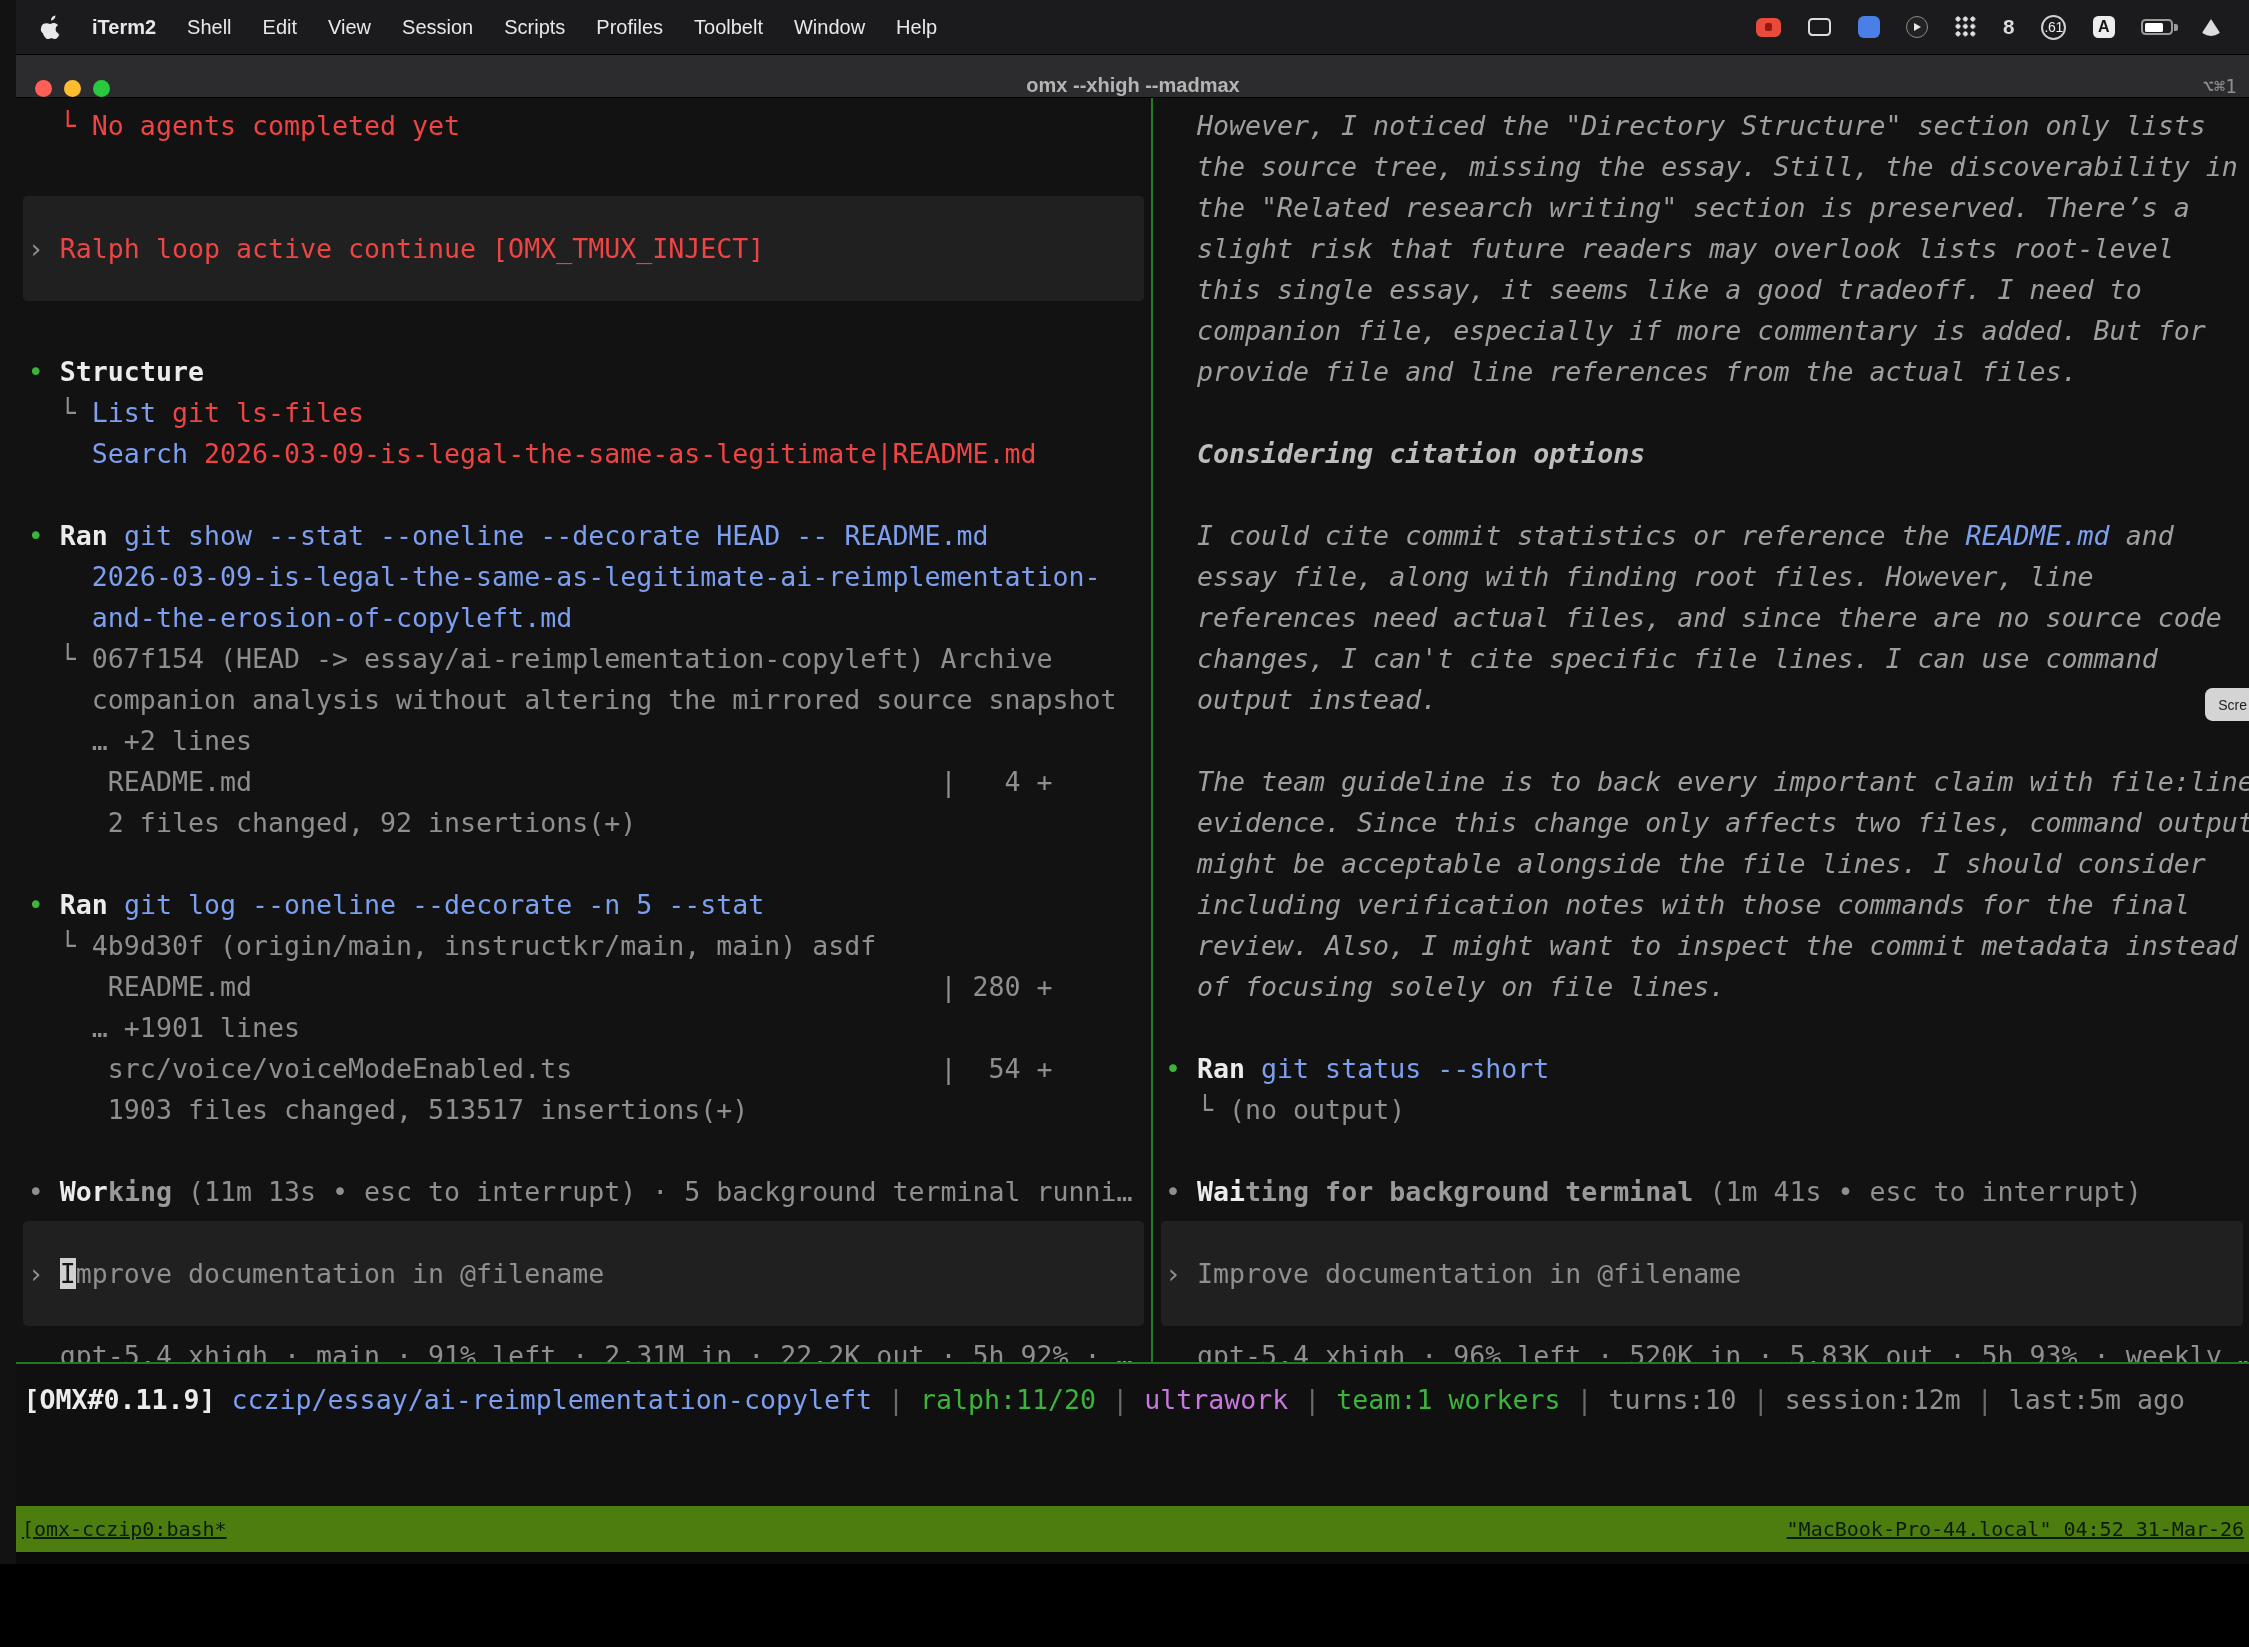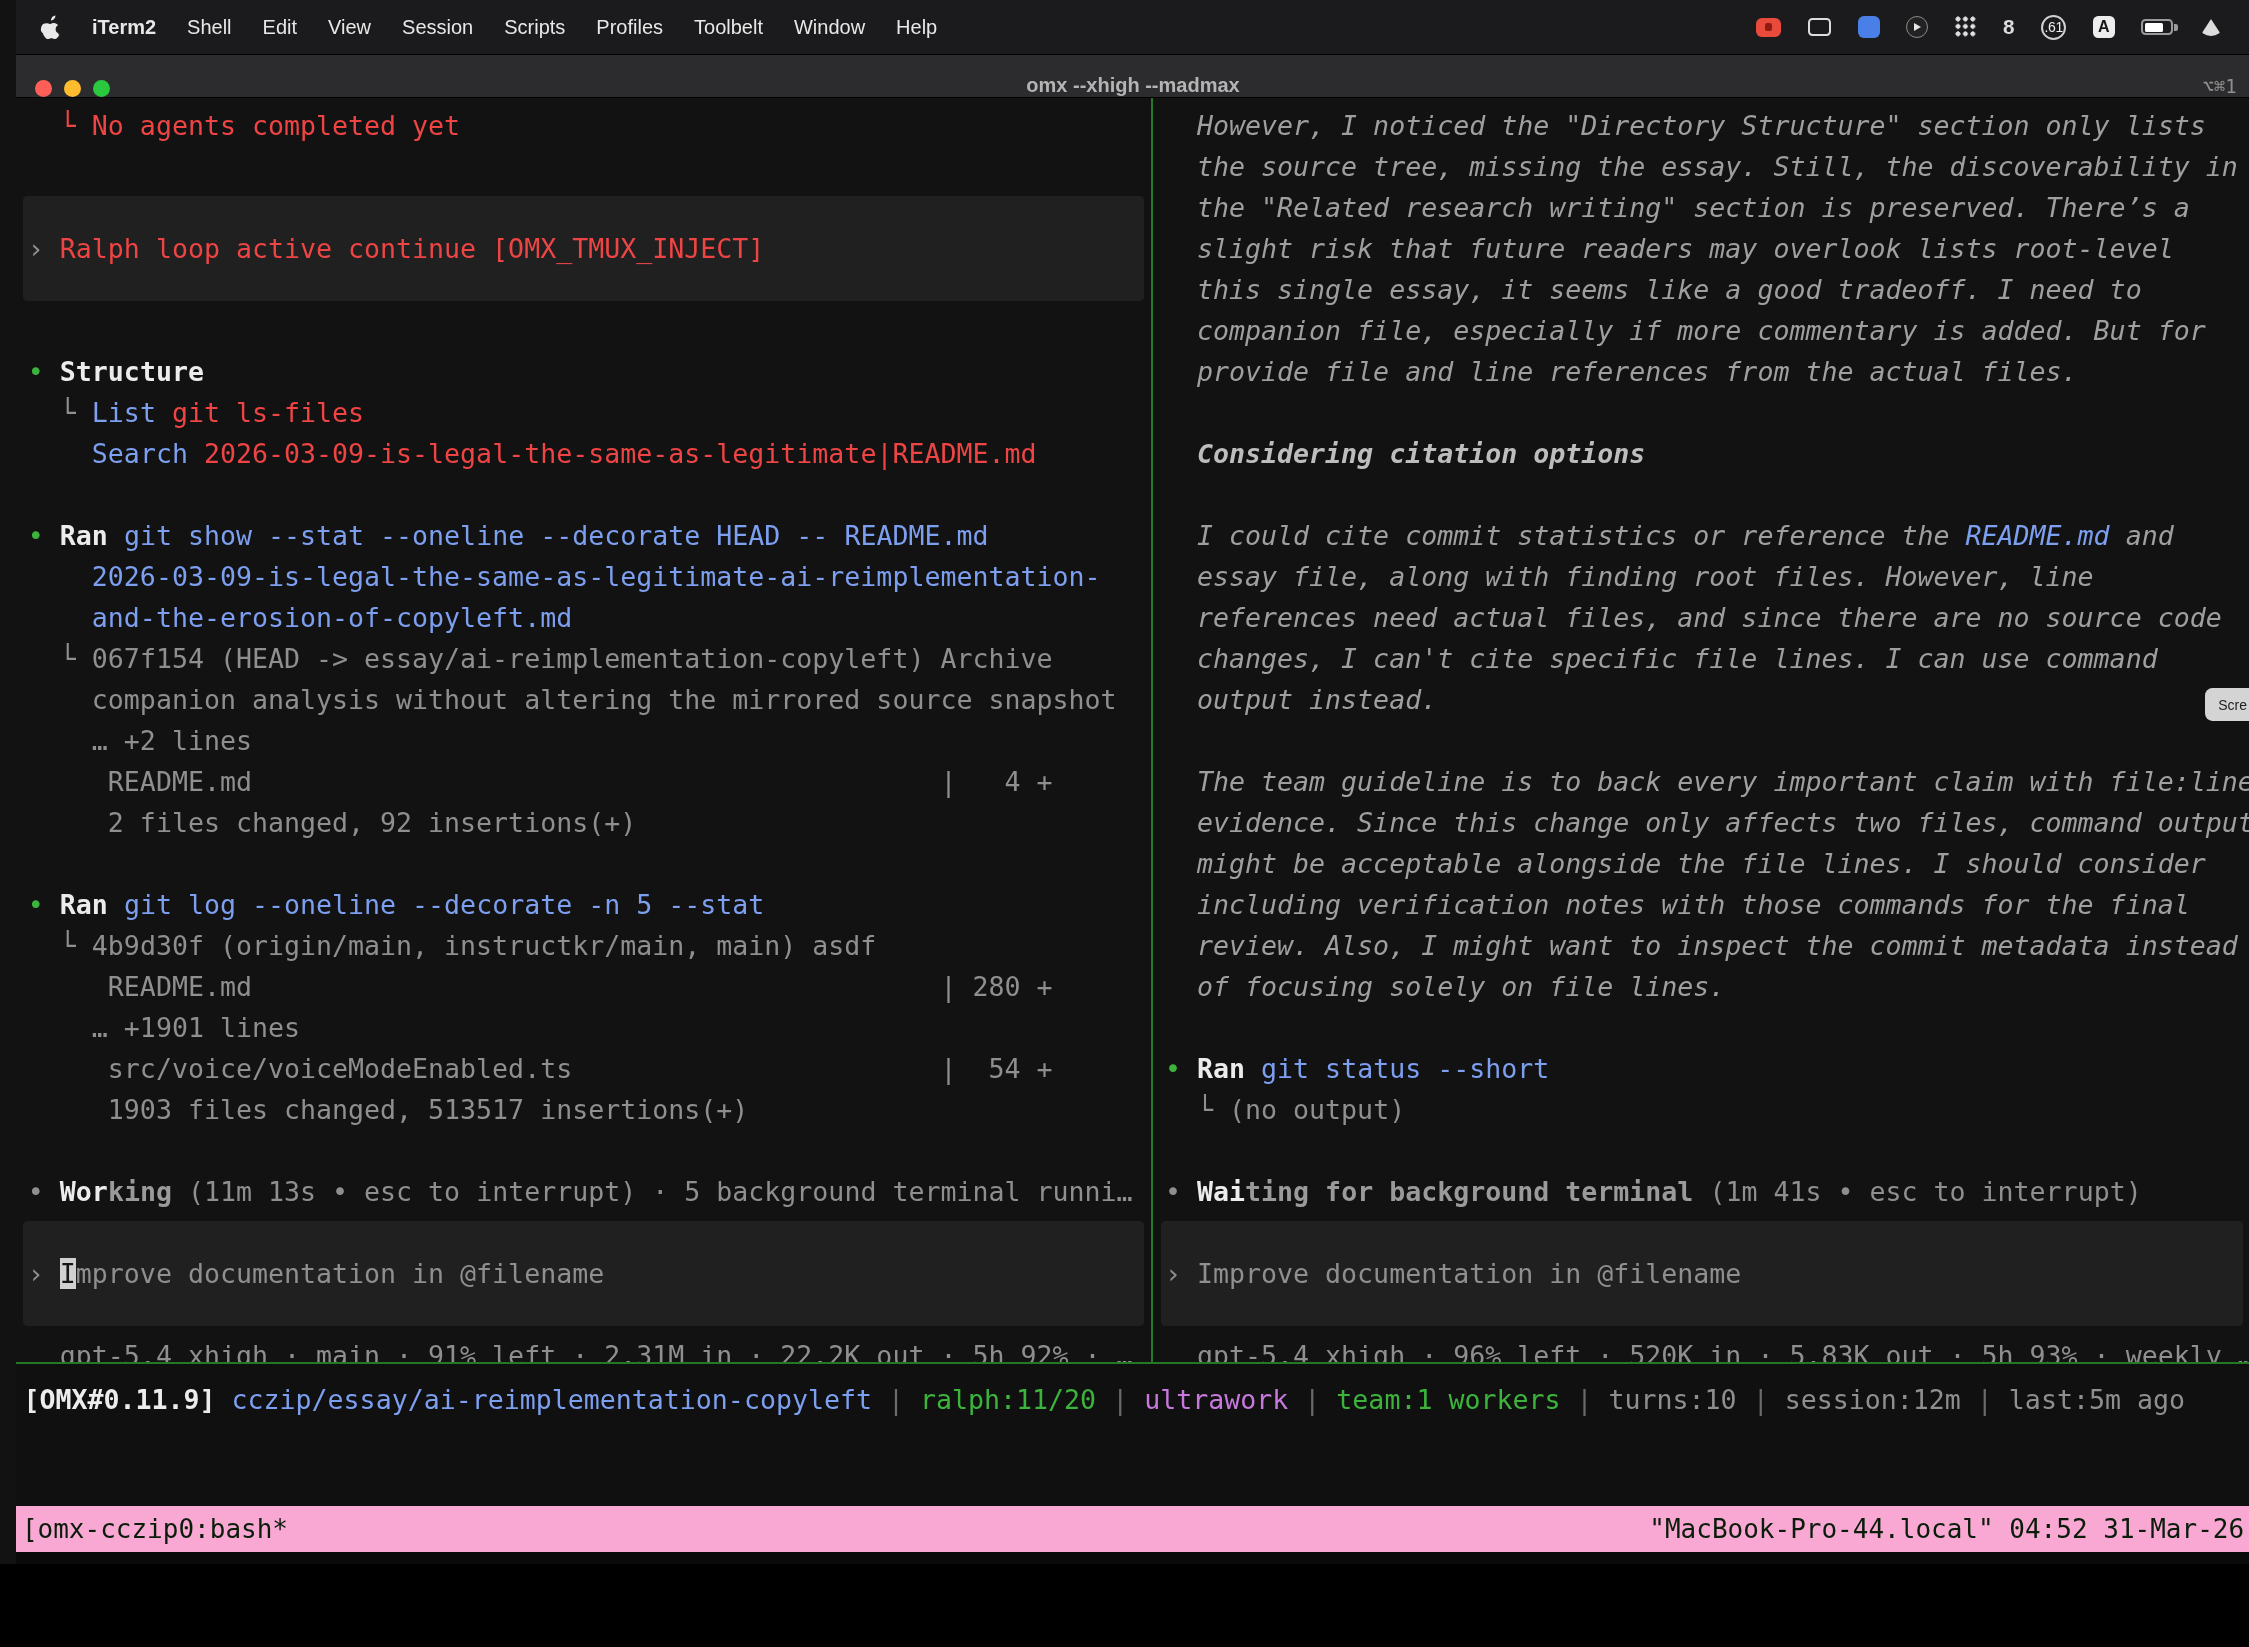"[omx-cczip0:bash*" .tmuxbar { background: #f9a8d4 -> #4d7c0f; font-size: 26px -> 20px; text-decoration: none -> underline }
